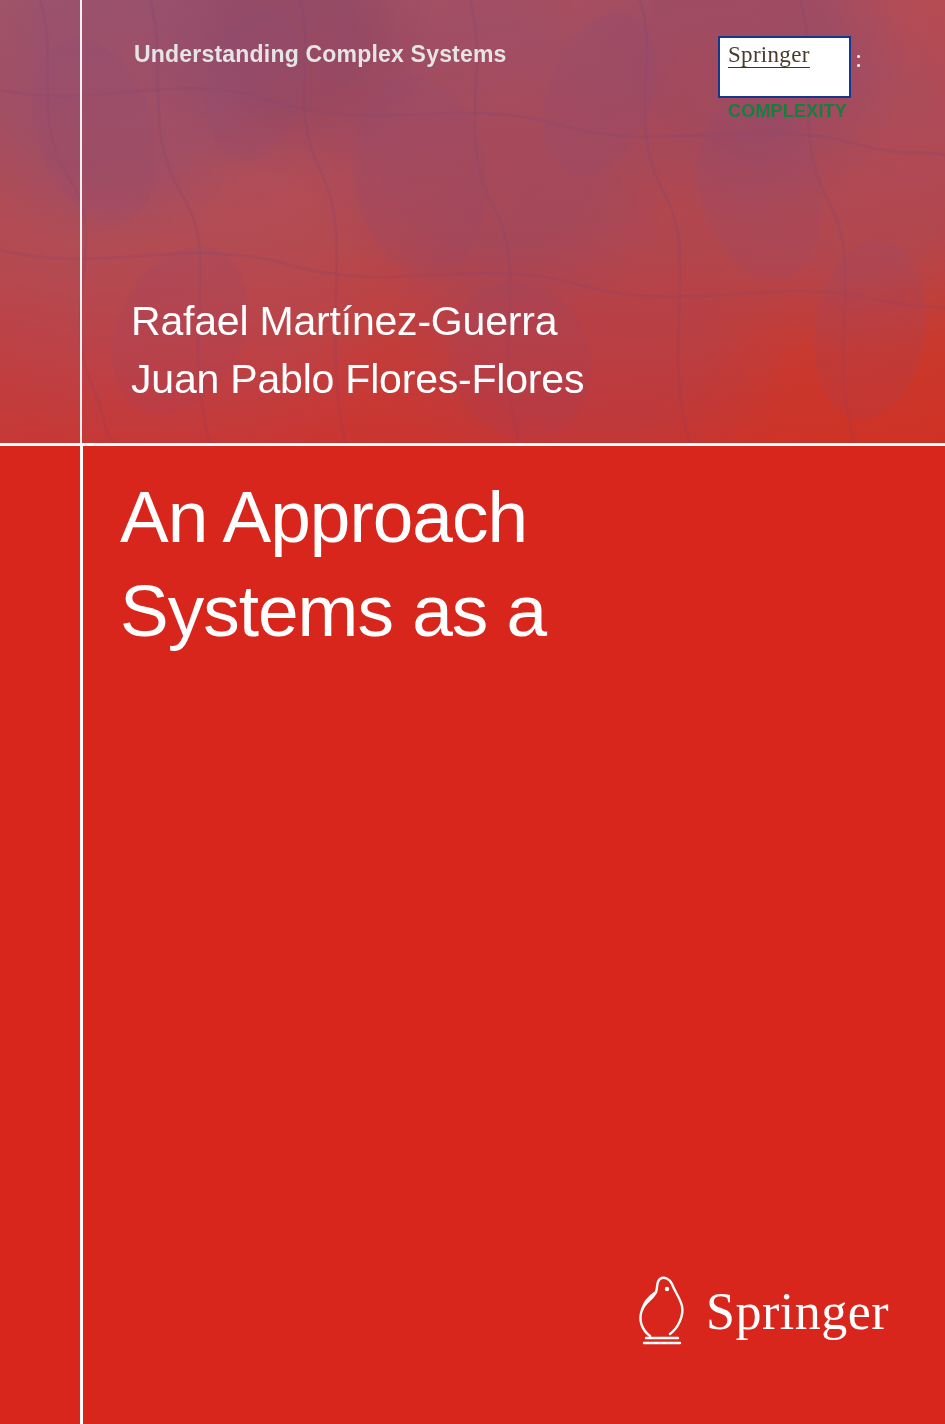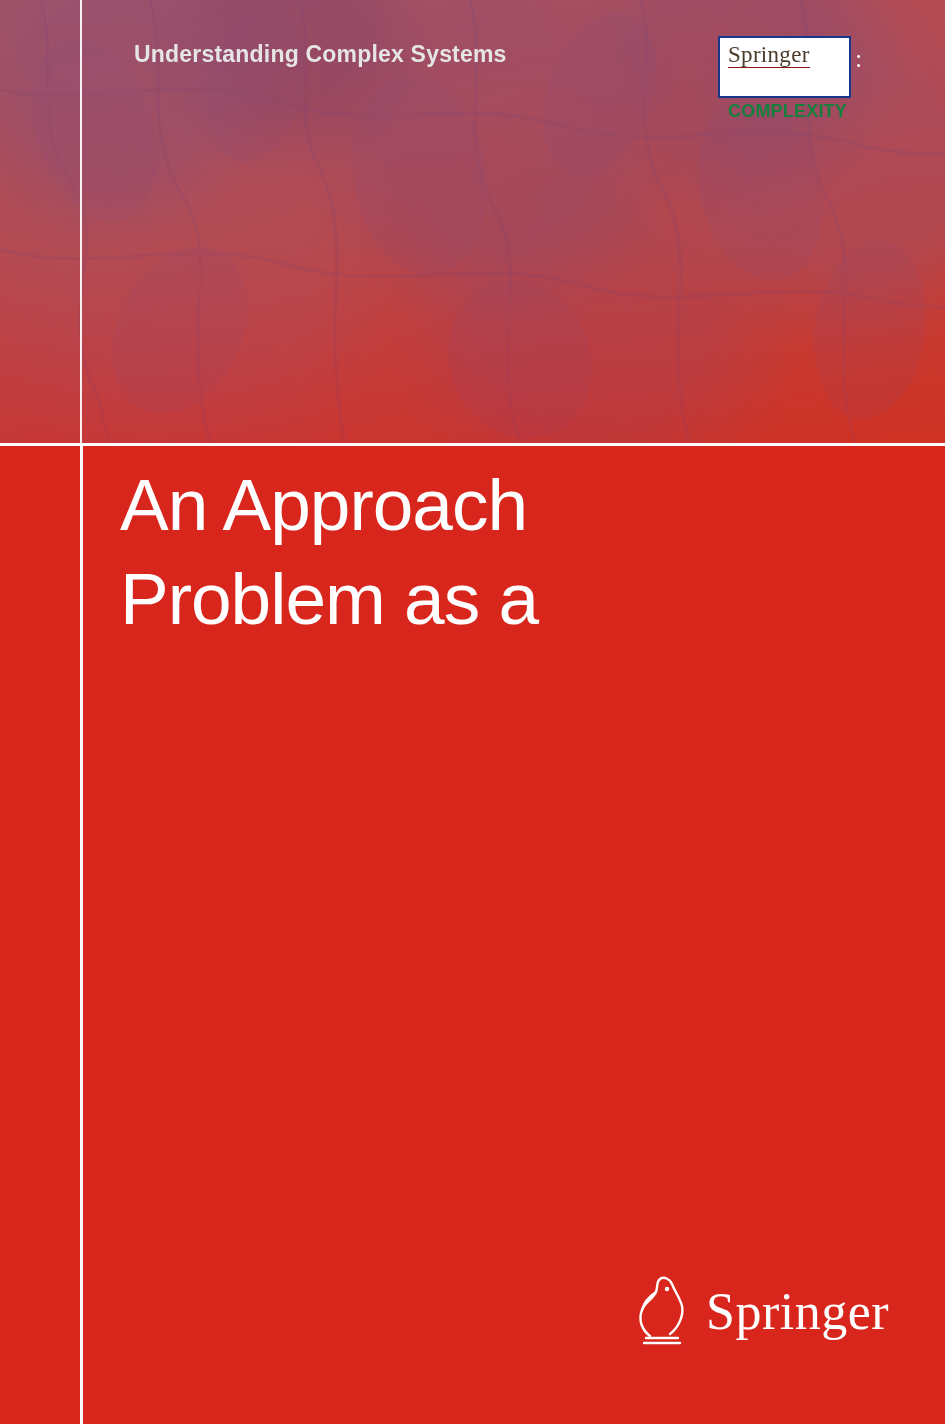"Rafael Martínez-Guerra" div.authors { html: none -> <div> <div>Rafael Martínez-Guerra</div> <div>Juan Pablo Flores-Flores</div> </div> }
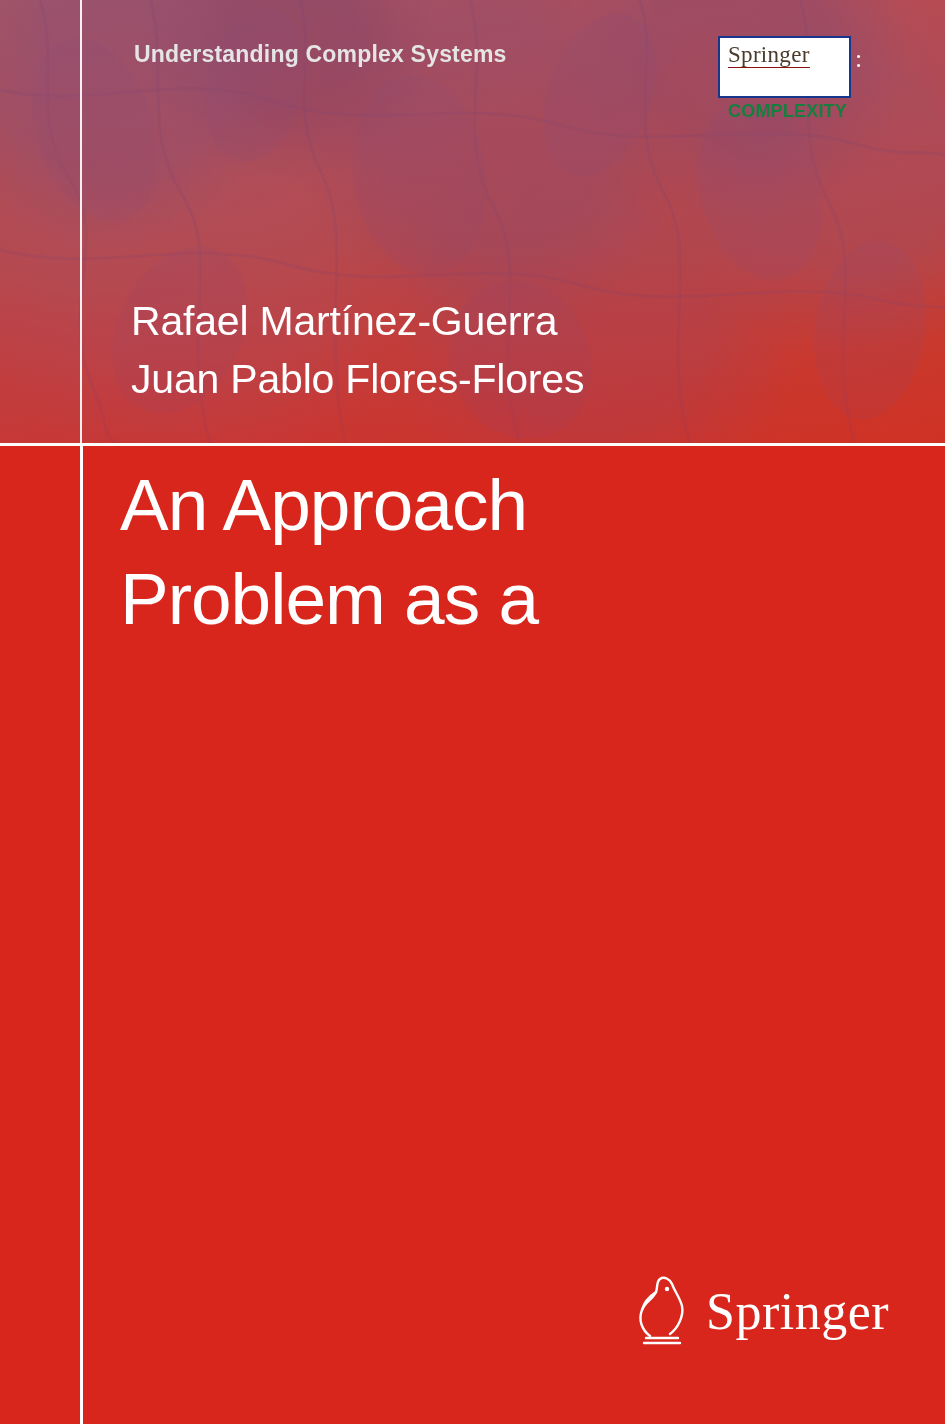"An Approach" .title { top: 458px -> 470px }
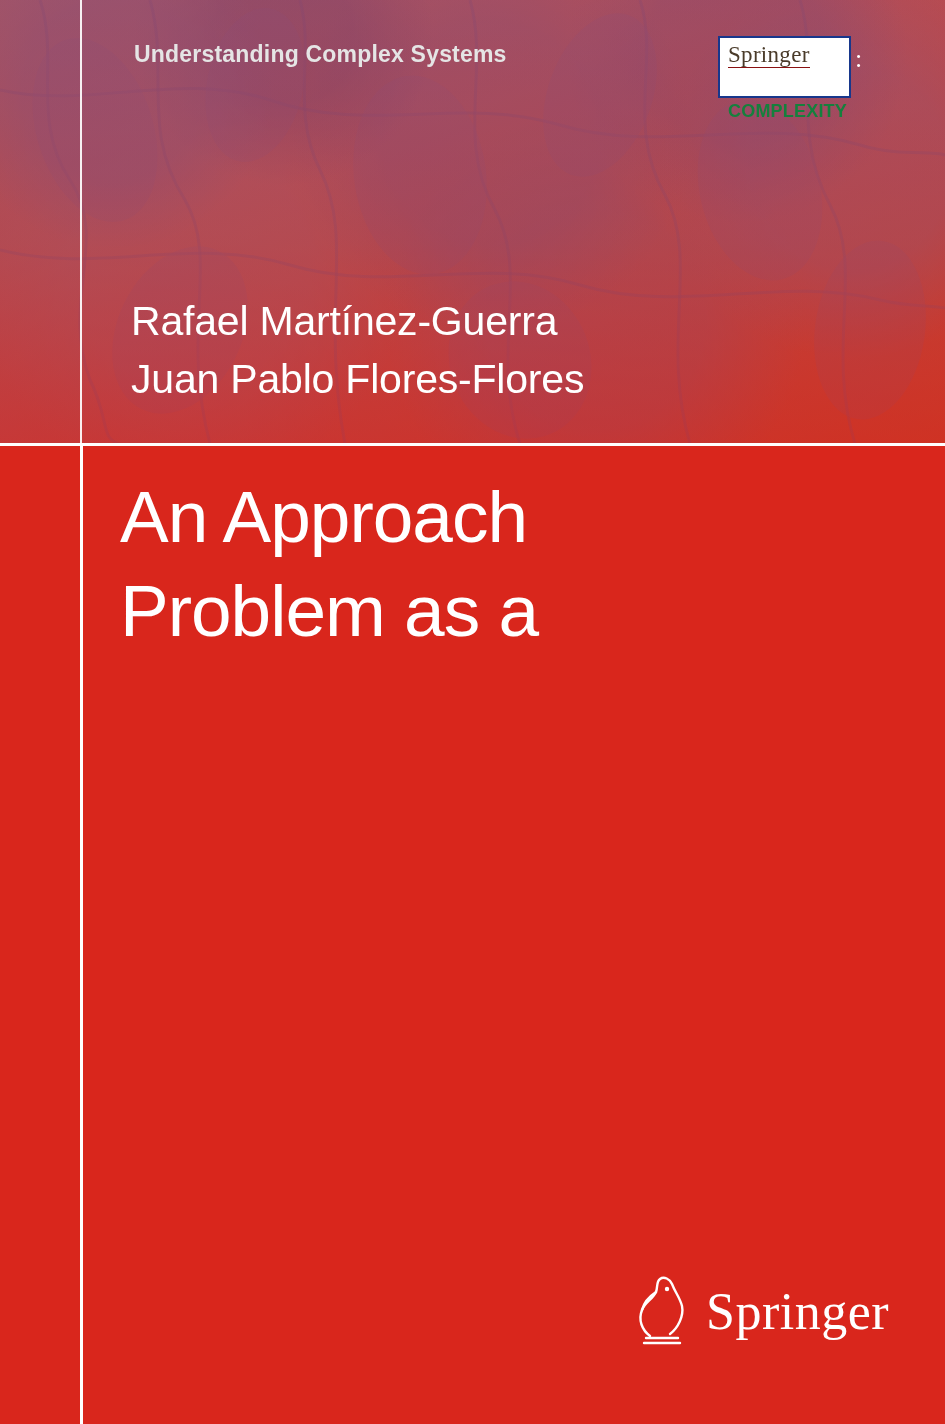"Problem as a" div.tline { text: Problem -> Systems }
